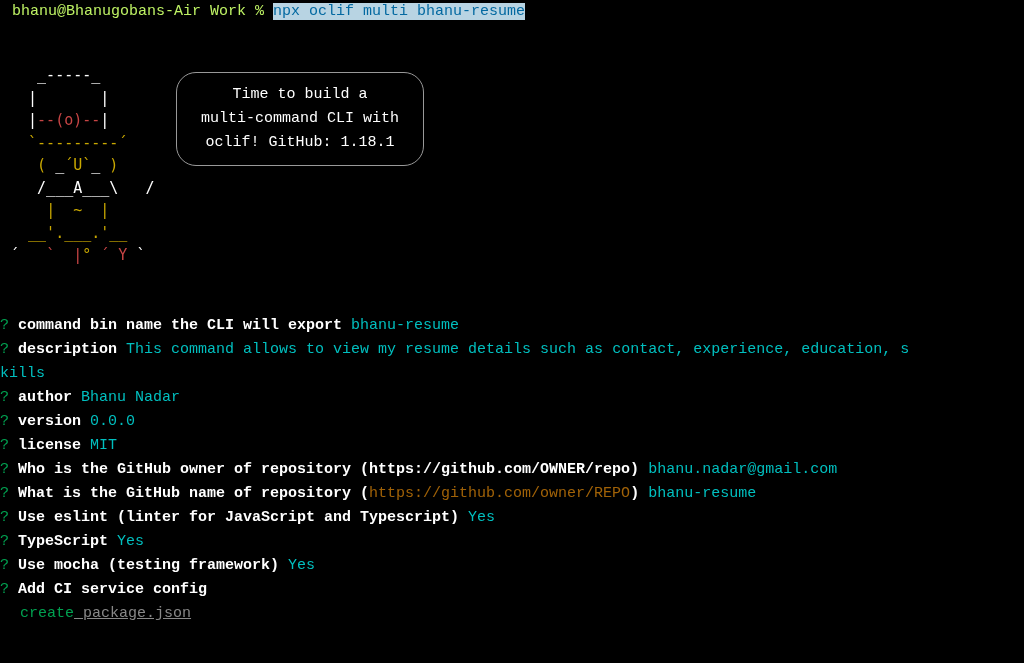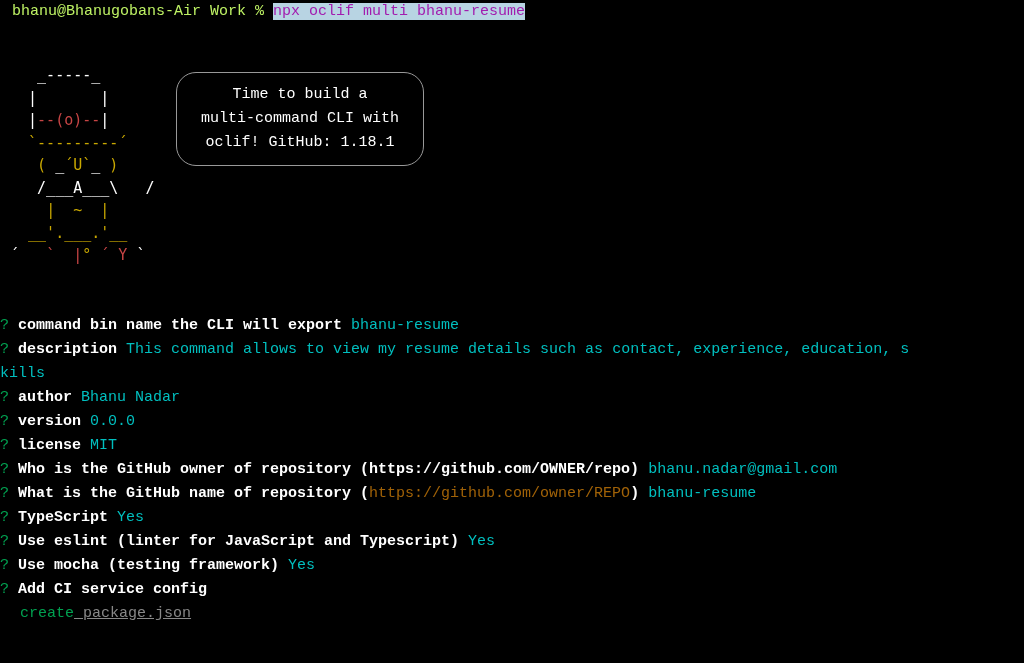"npx oclif multi bhanu-resume" .highlighted-cmd { color: #a21caf -> #0369a1 }
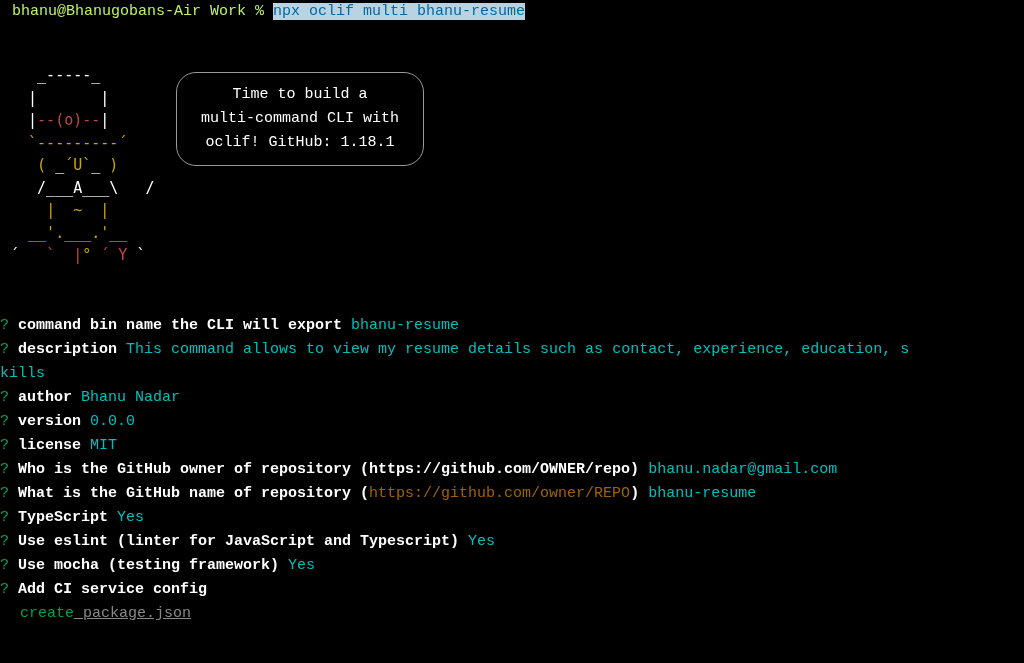"? TypeScript Yes" div.q-line { order: before "? Use eslint (linter for" -> after "? Use eslint (linter for" }
